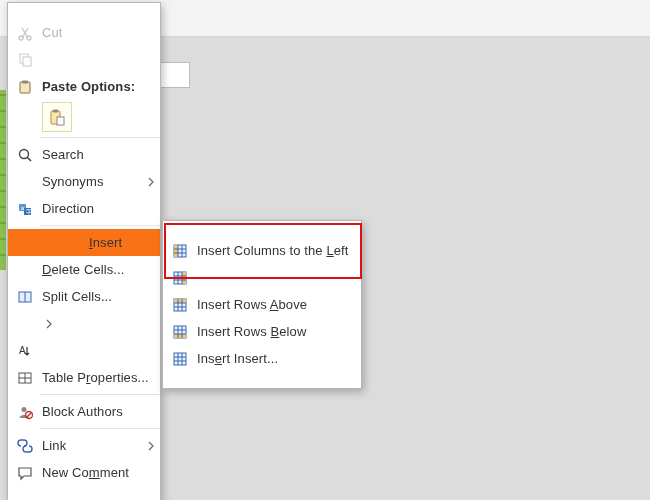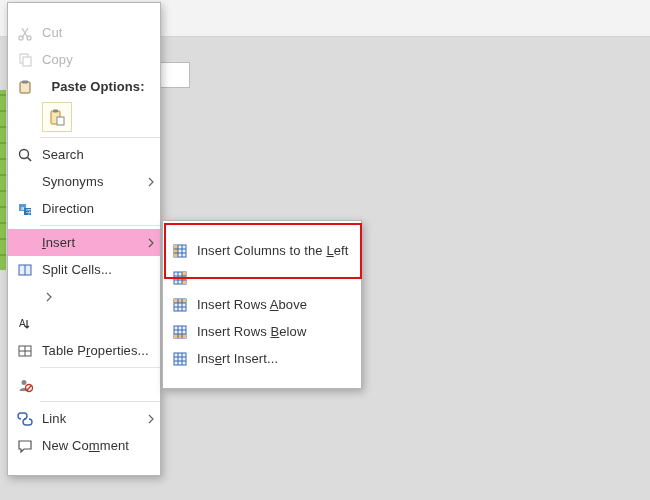"Copy" span.lbl { html: <span>Copy</span> -> none }
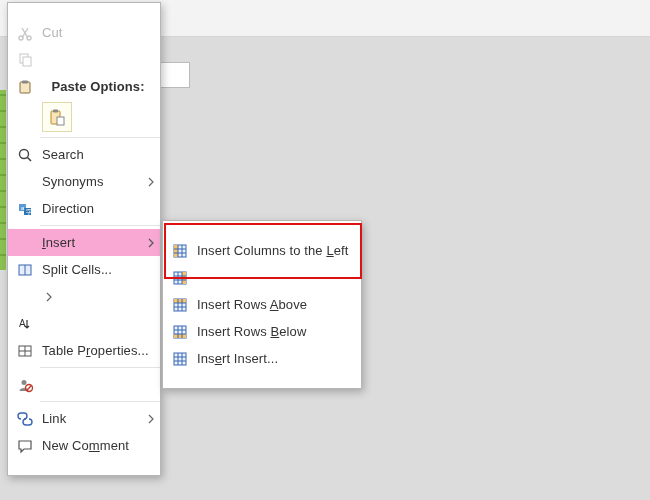"Paste Options:" .lbl.bold { text-align: center -> none }
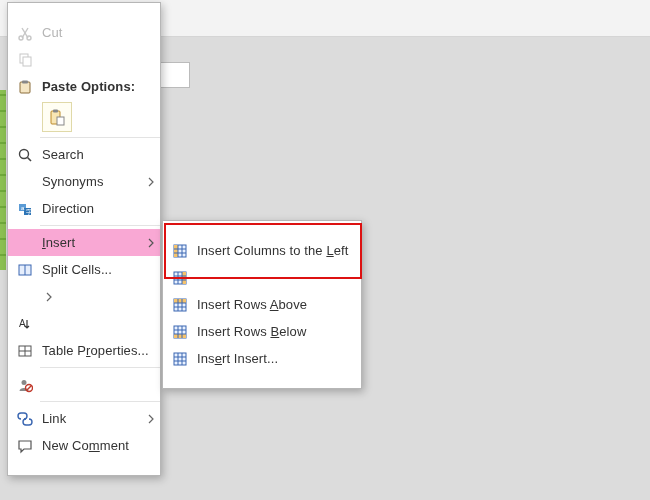"Insert" .item.selected { background: #f9a8d4 -> #f97316; gap: none -> 47px }
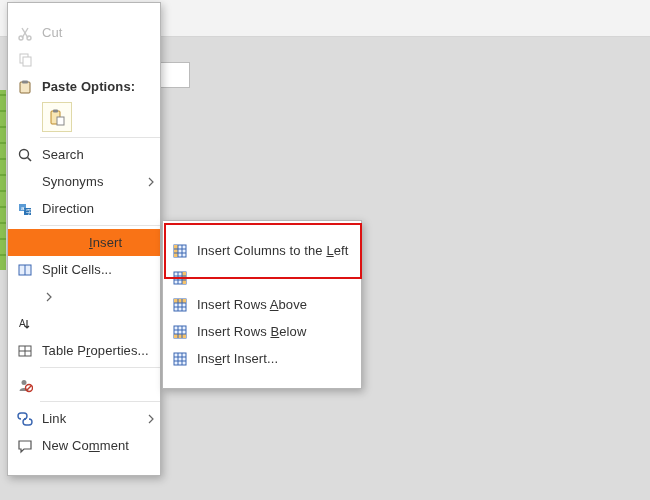"Delete Cells..." div.item { html: none -> <div> <span></span> <span><span>D</span>elete Cells...</span> </div> }
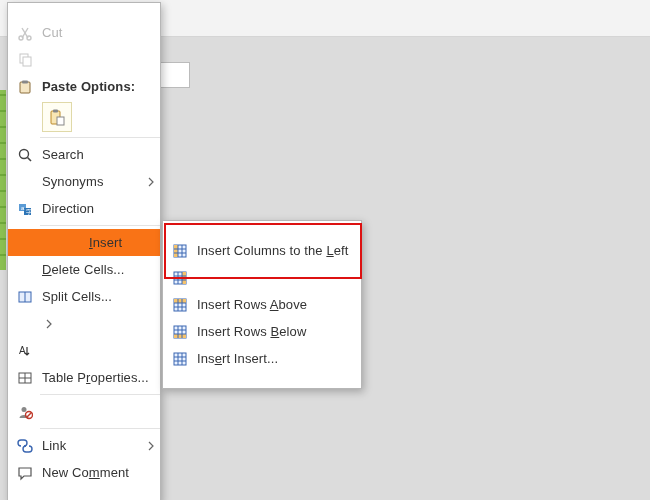"Block Authors" span.lbl { html: none -> <span>Block Authors</span> }
